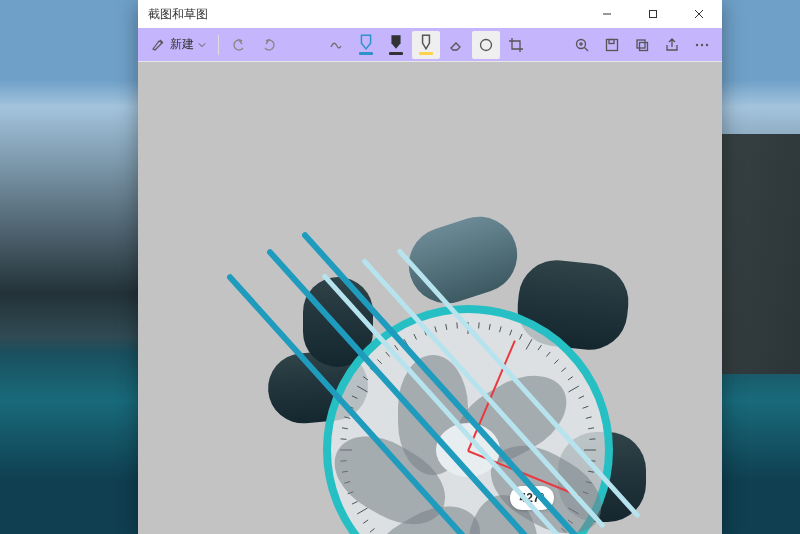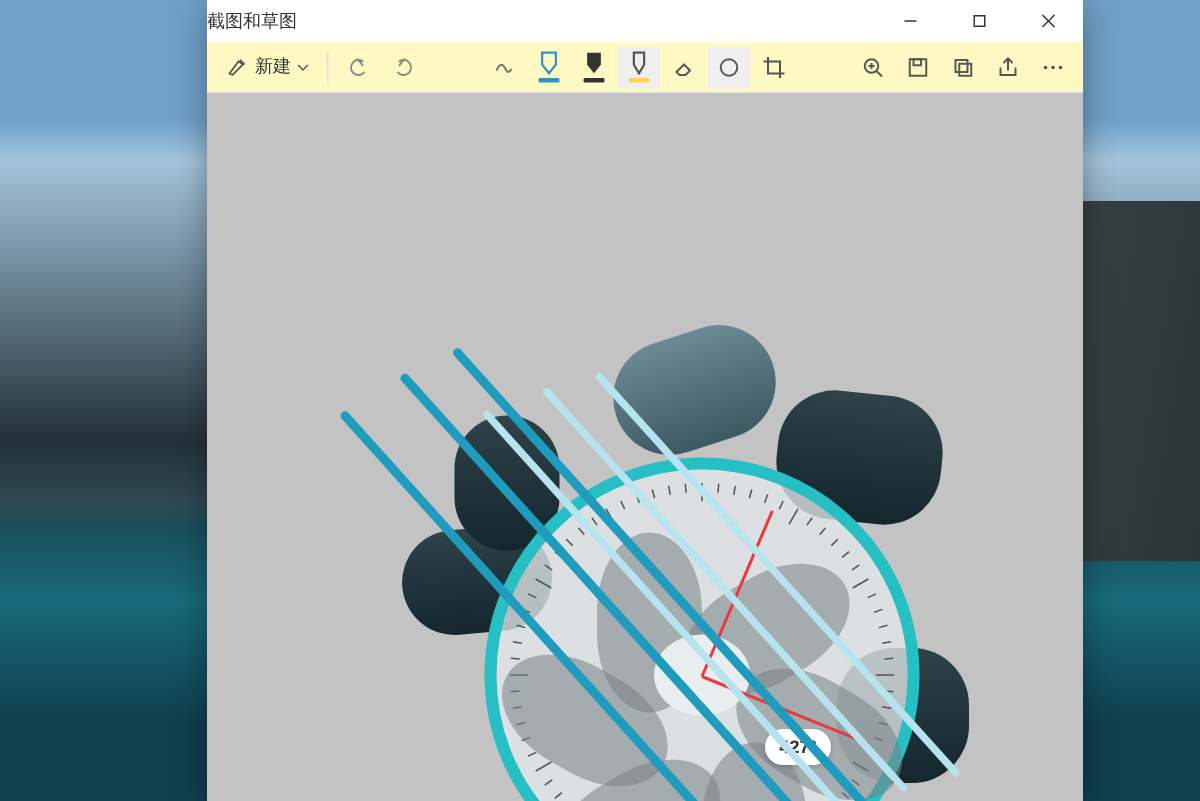"截图和草图" .titlebar { padding-left: none -> 10px }
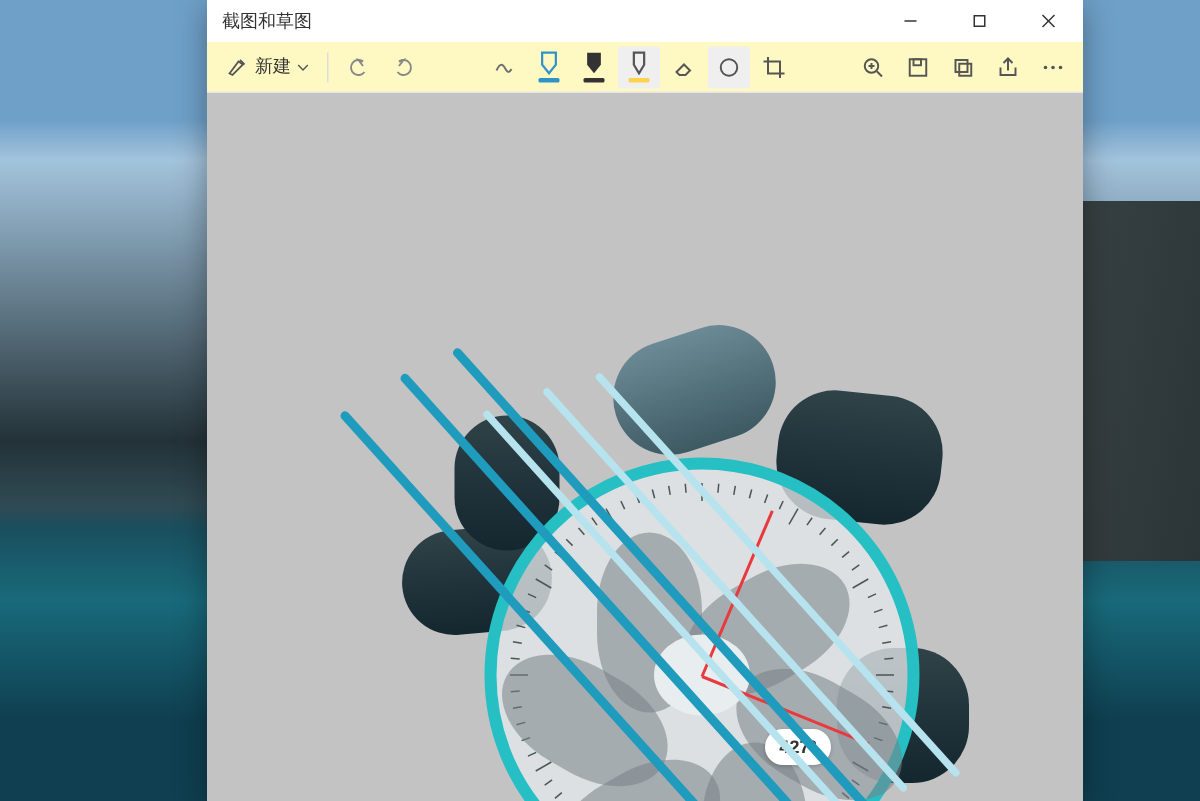"新建" .toolbar { background: #fef9c3 -> #c4b5fd }
